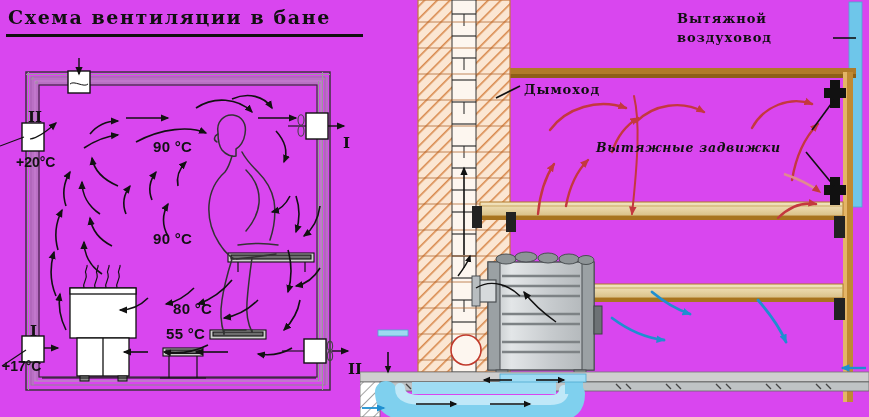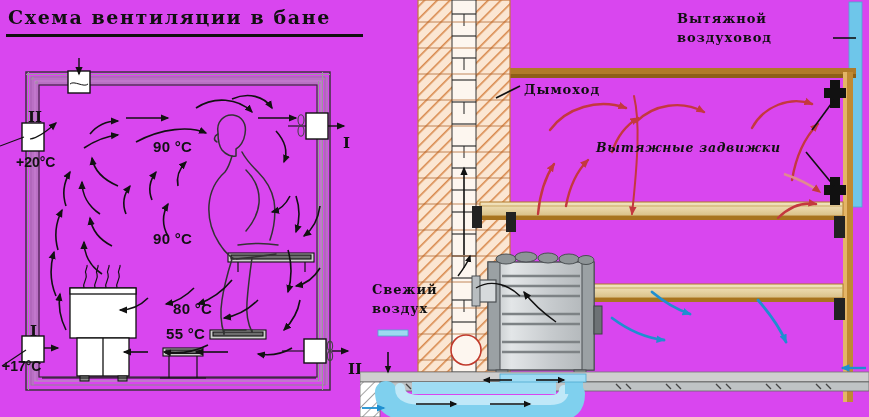"Свежий" div.abs { html: <div> <div>Свежий</div> <div>воздух</div> </div> -> none }
